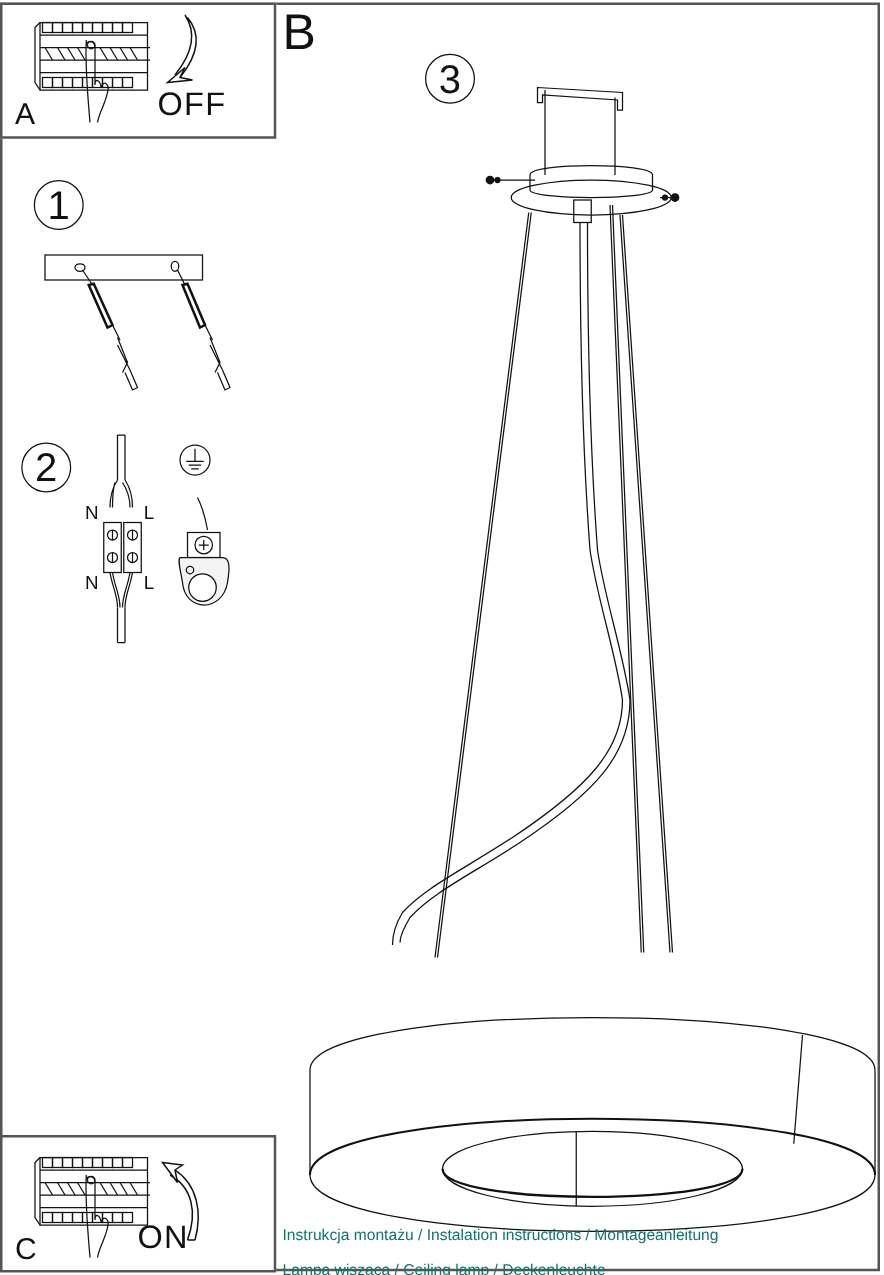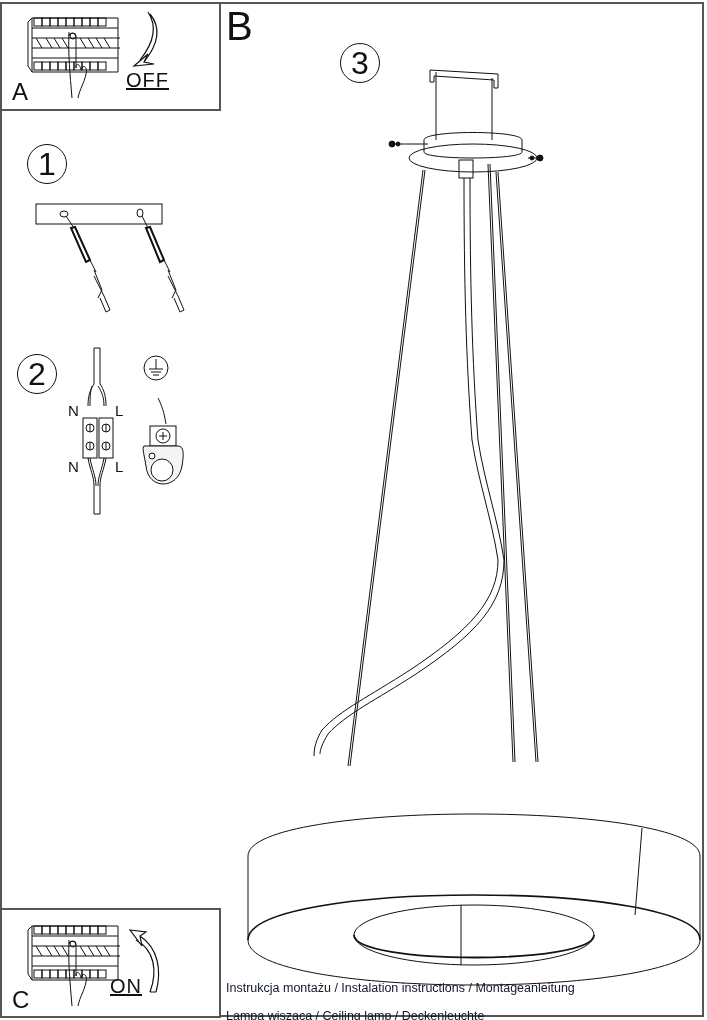"OFF" .switch-label { font-size: 20px -> 26px; text-decoration: underline -> none }
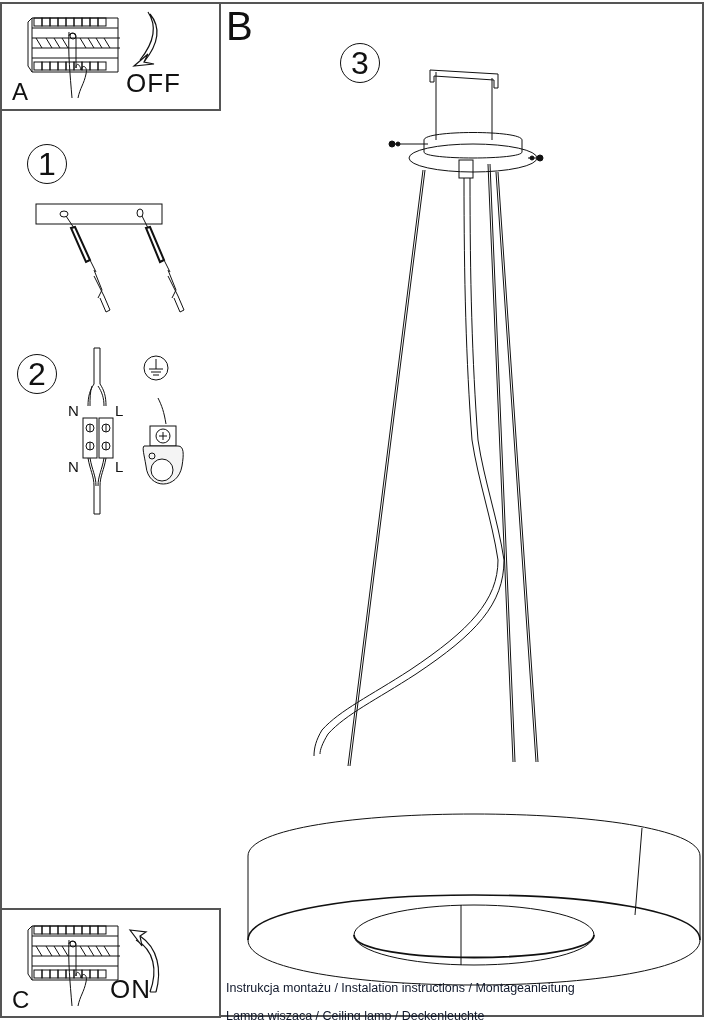"Instrukcja montażu / Instalation" .caption { color: #0f172a -> #0f766e }
